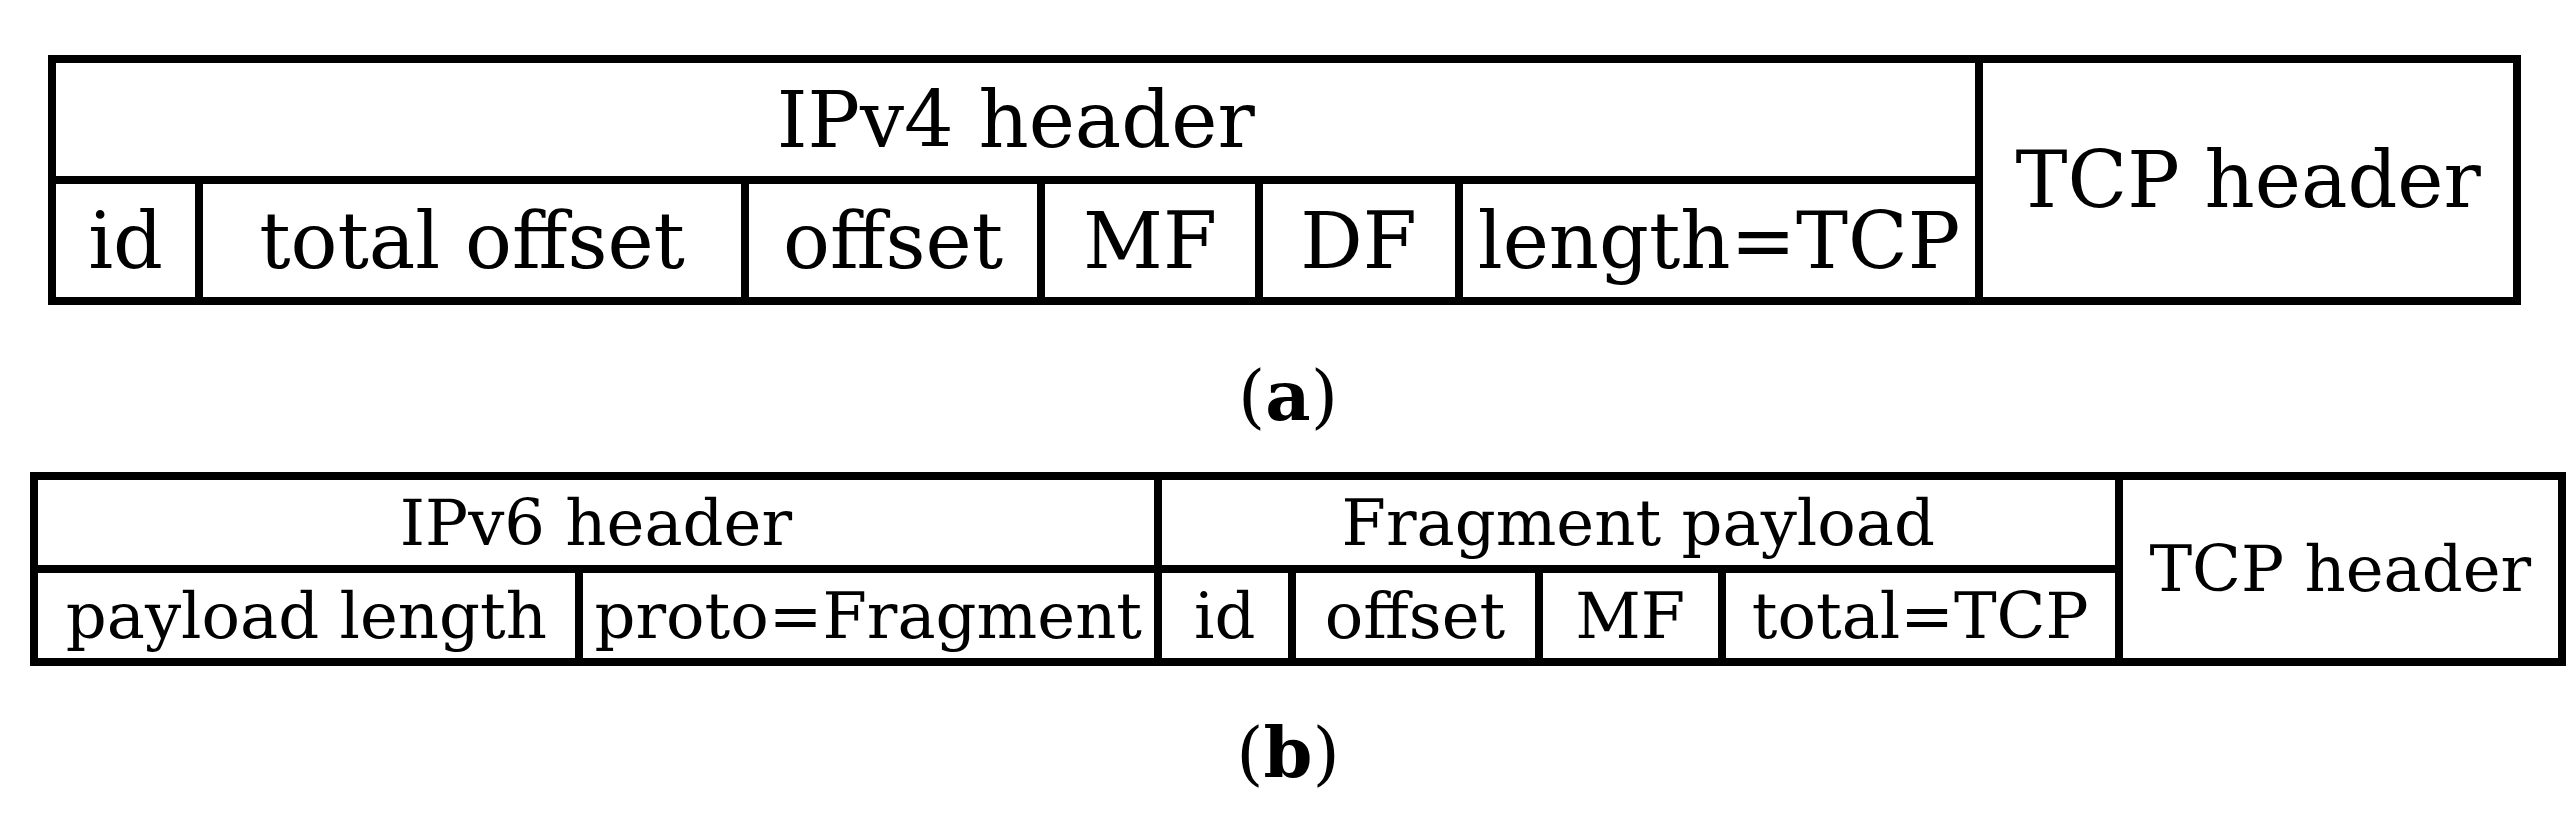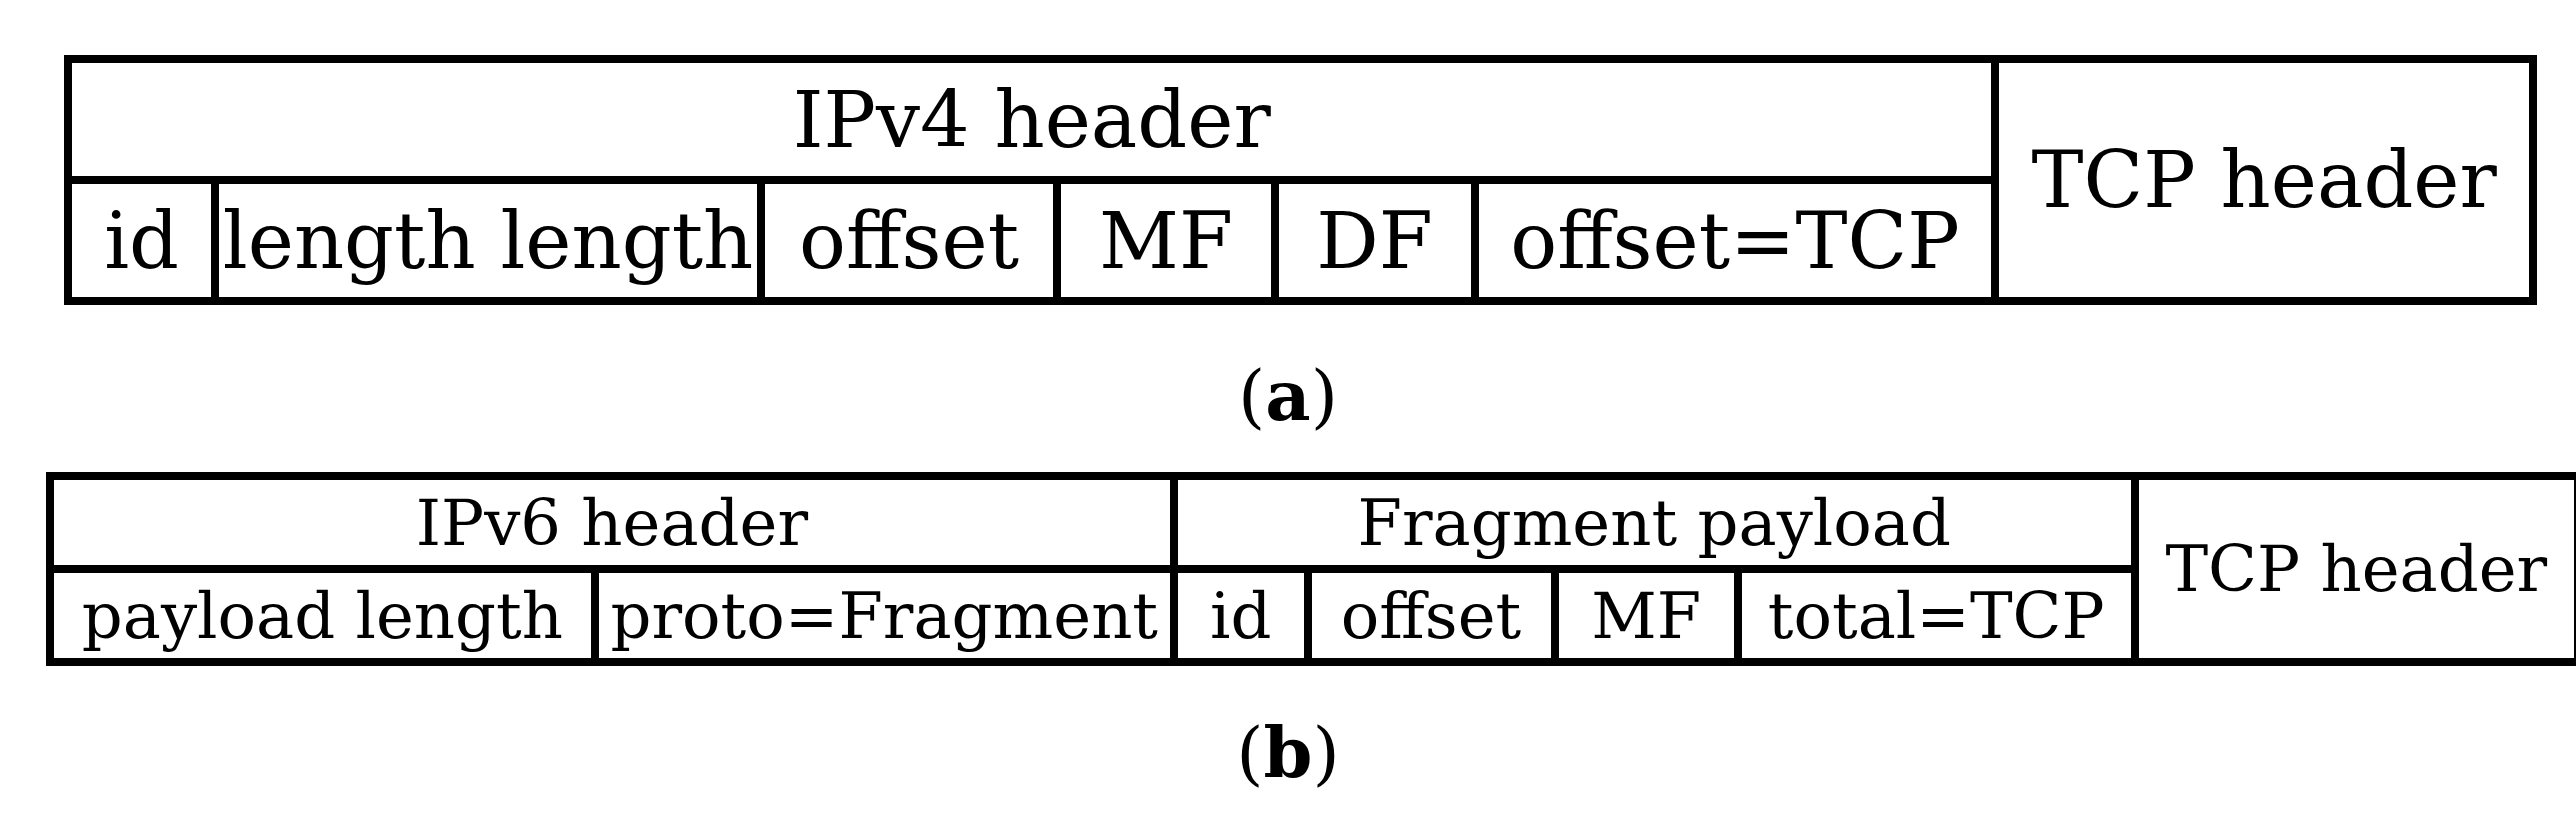"IPv4 header" table.pkt { margin-left: 16px -> none }
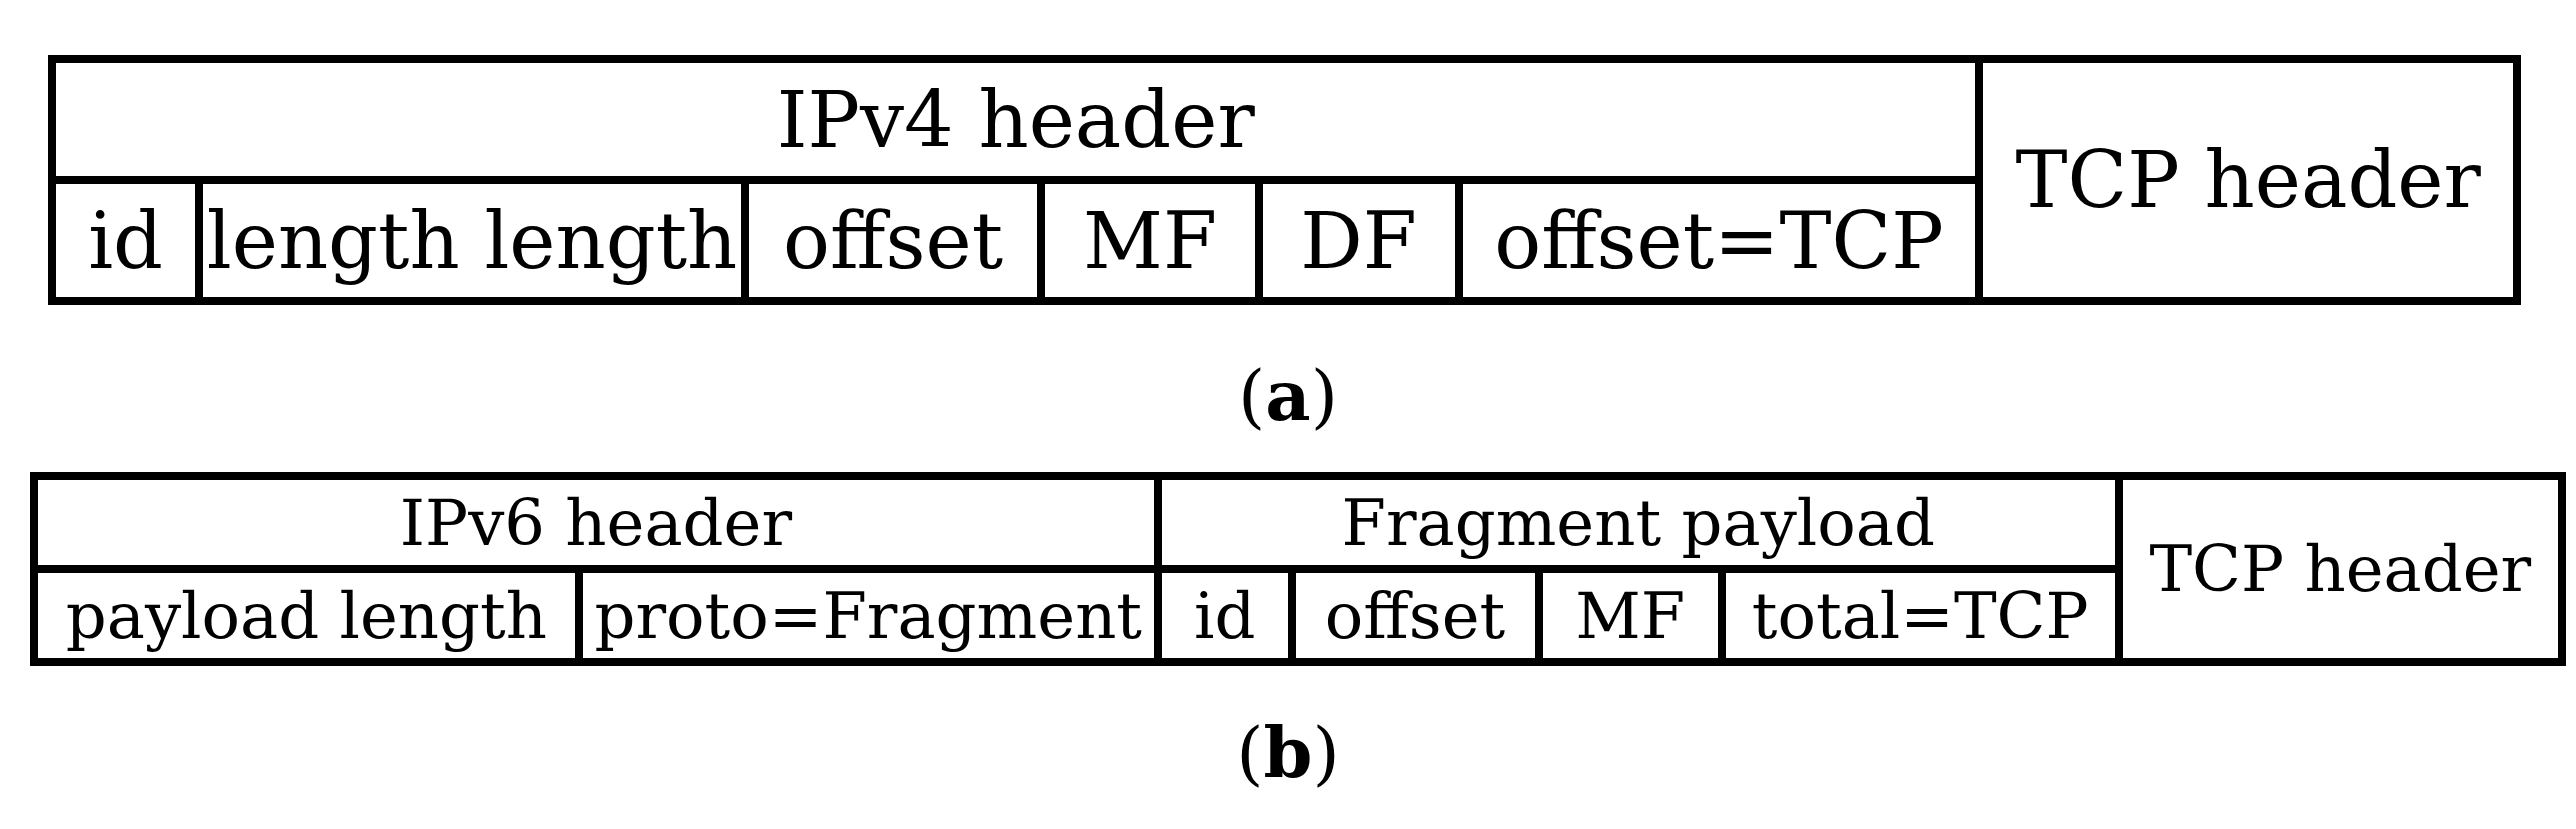"length length" td { text: length length -> total offset }
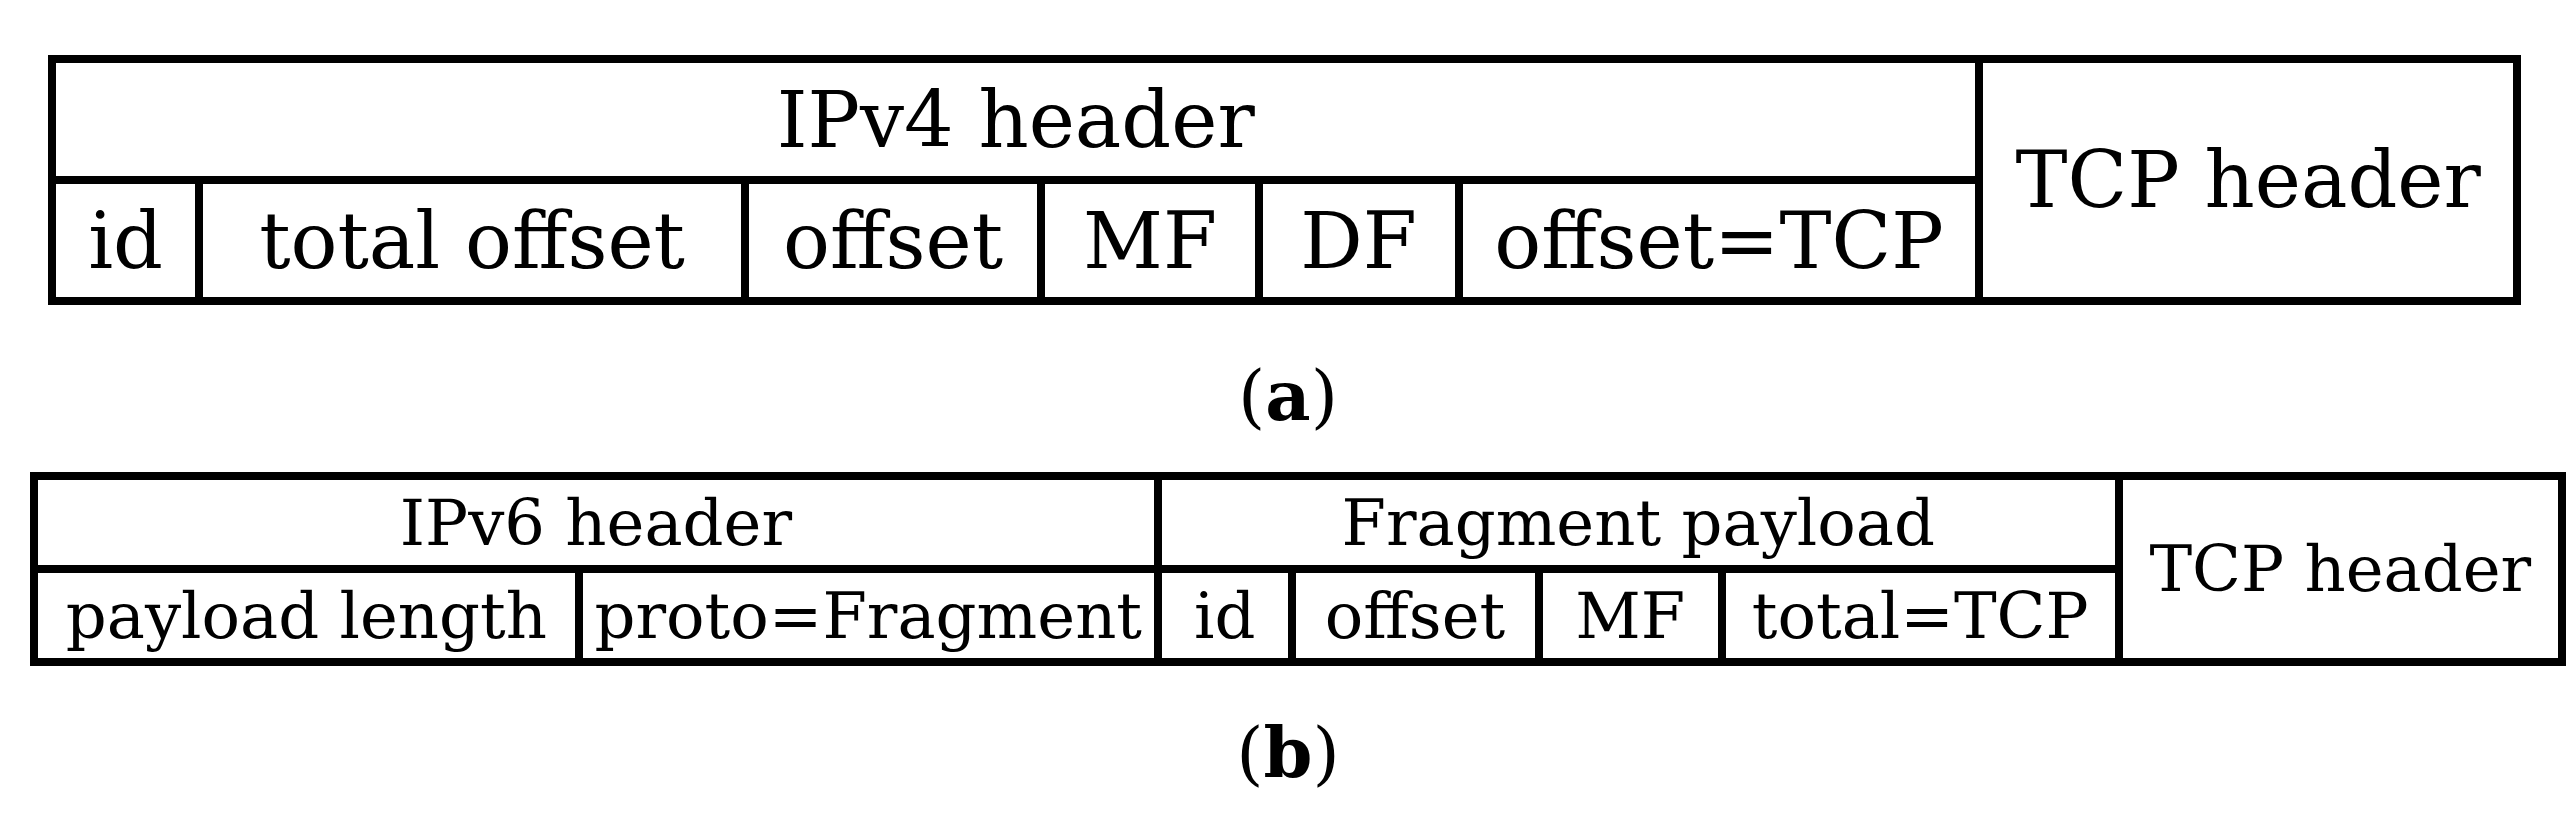"offset=TCP" td { text: offset -> length }
